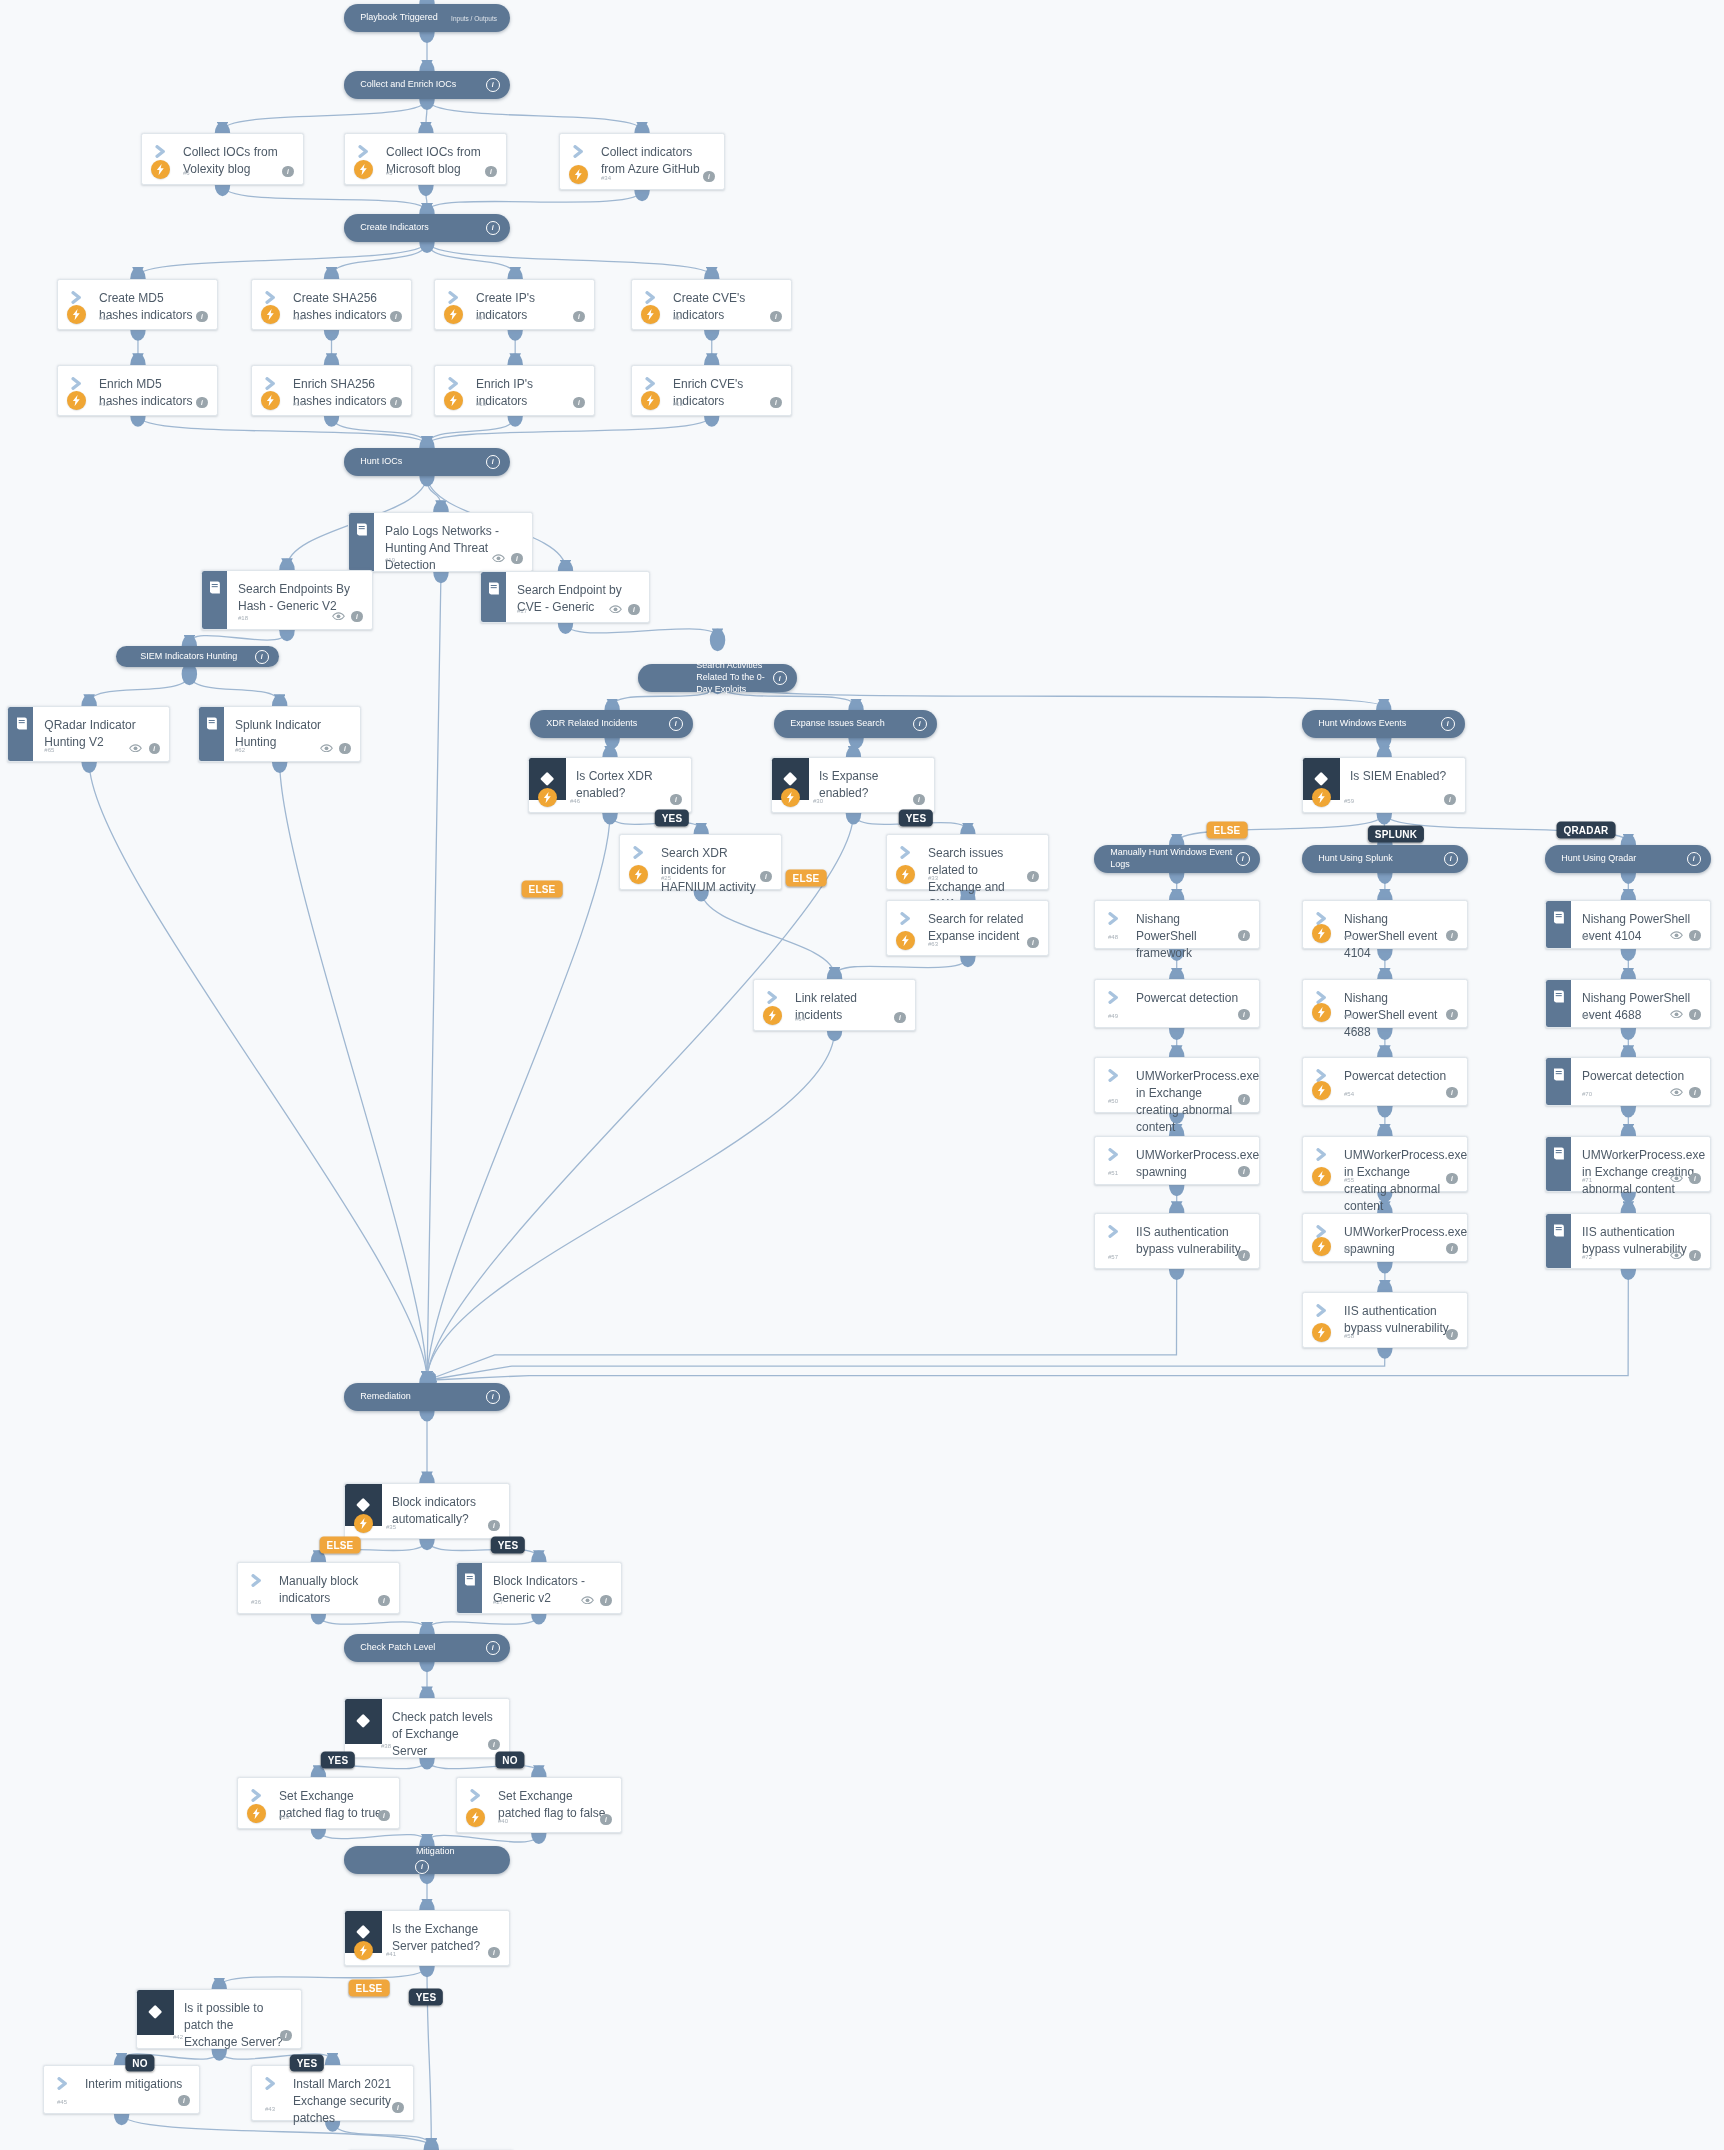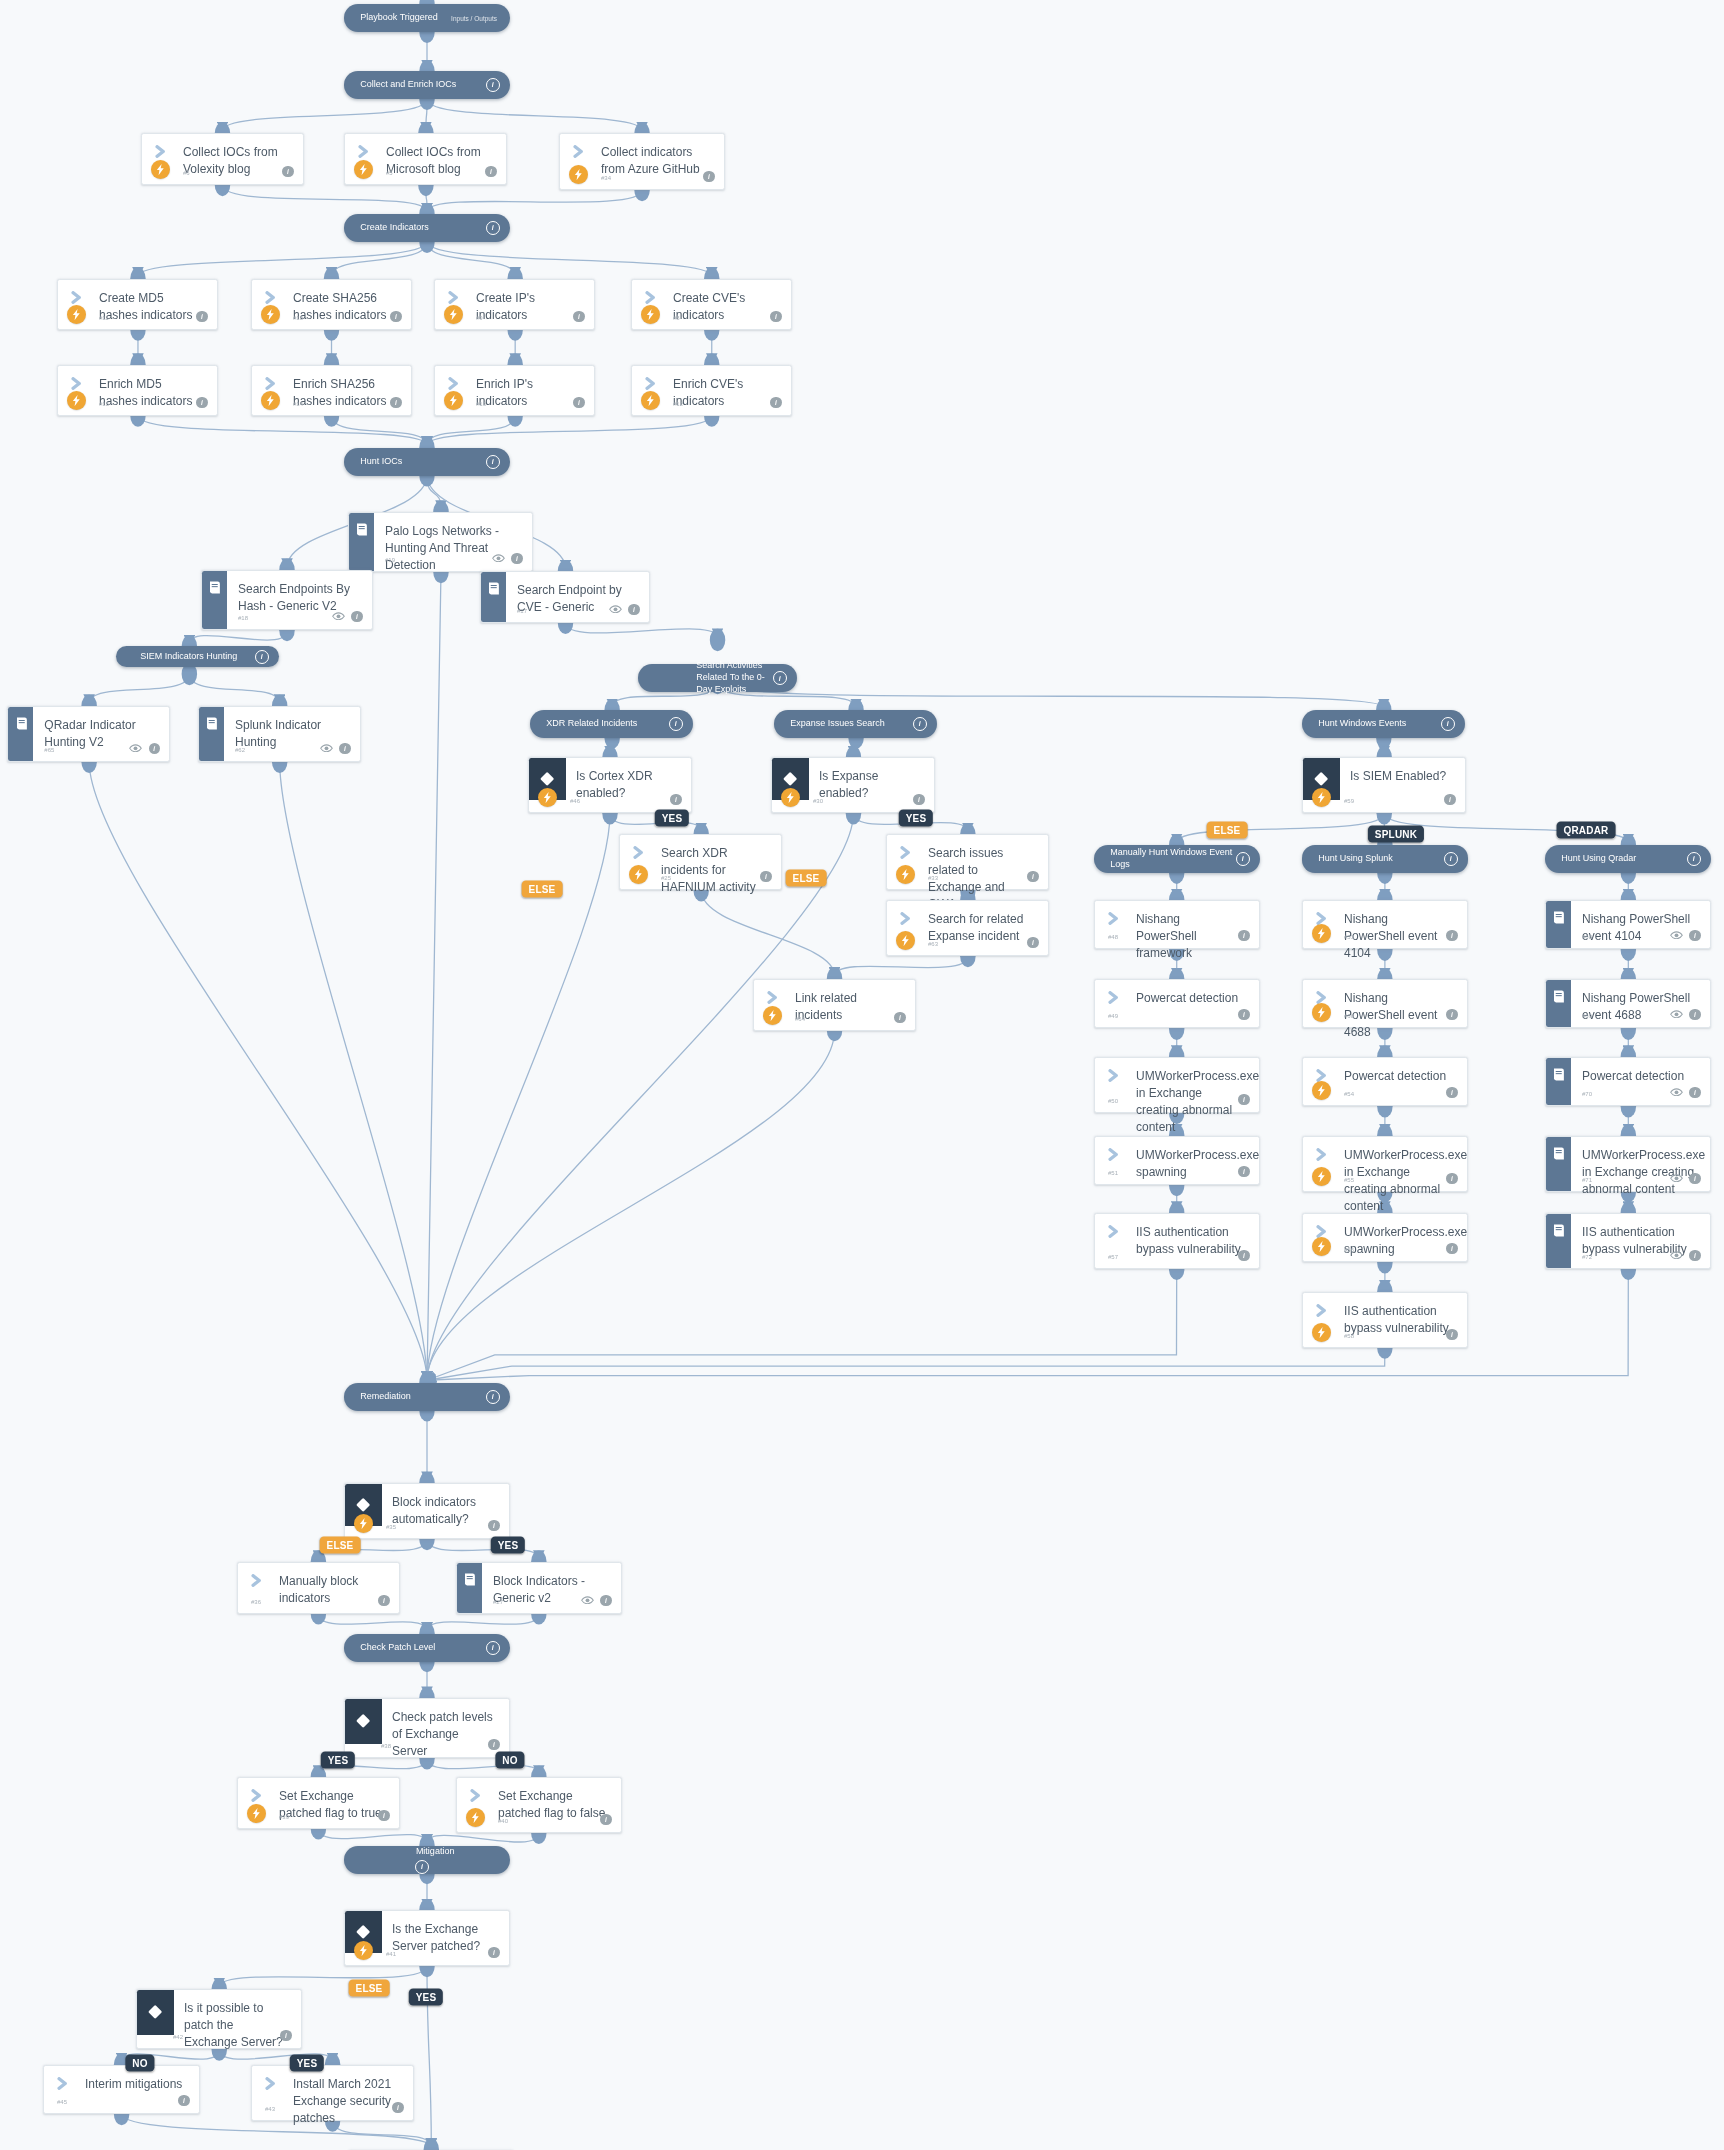"Hunt Using Splunk" div.node { border-radius: 13px -> none }
